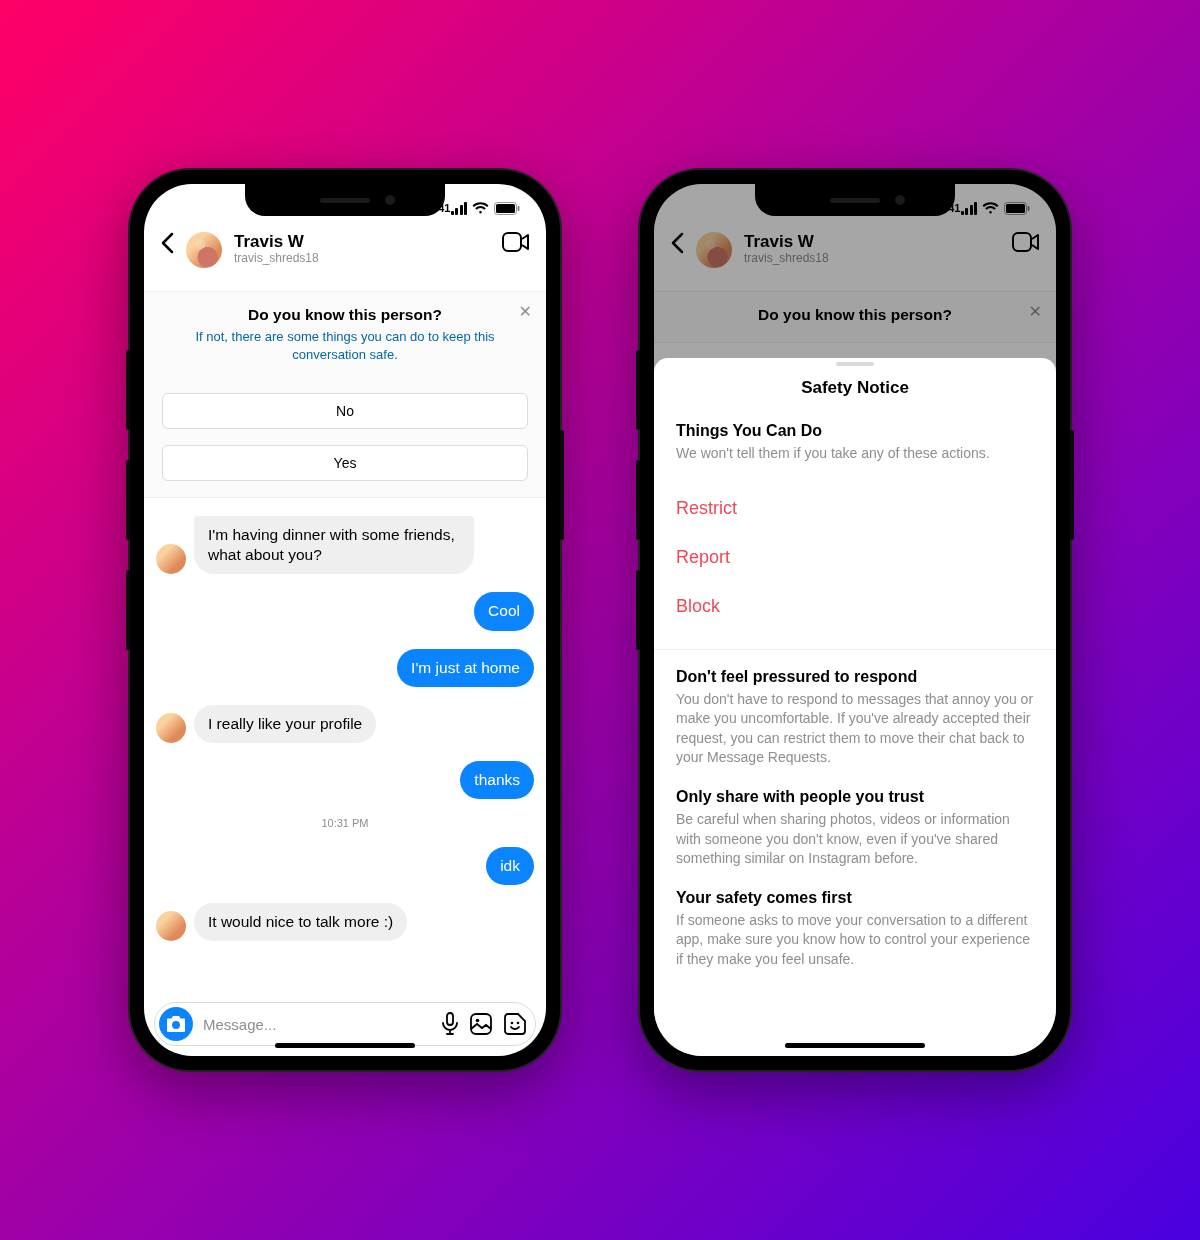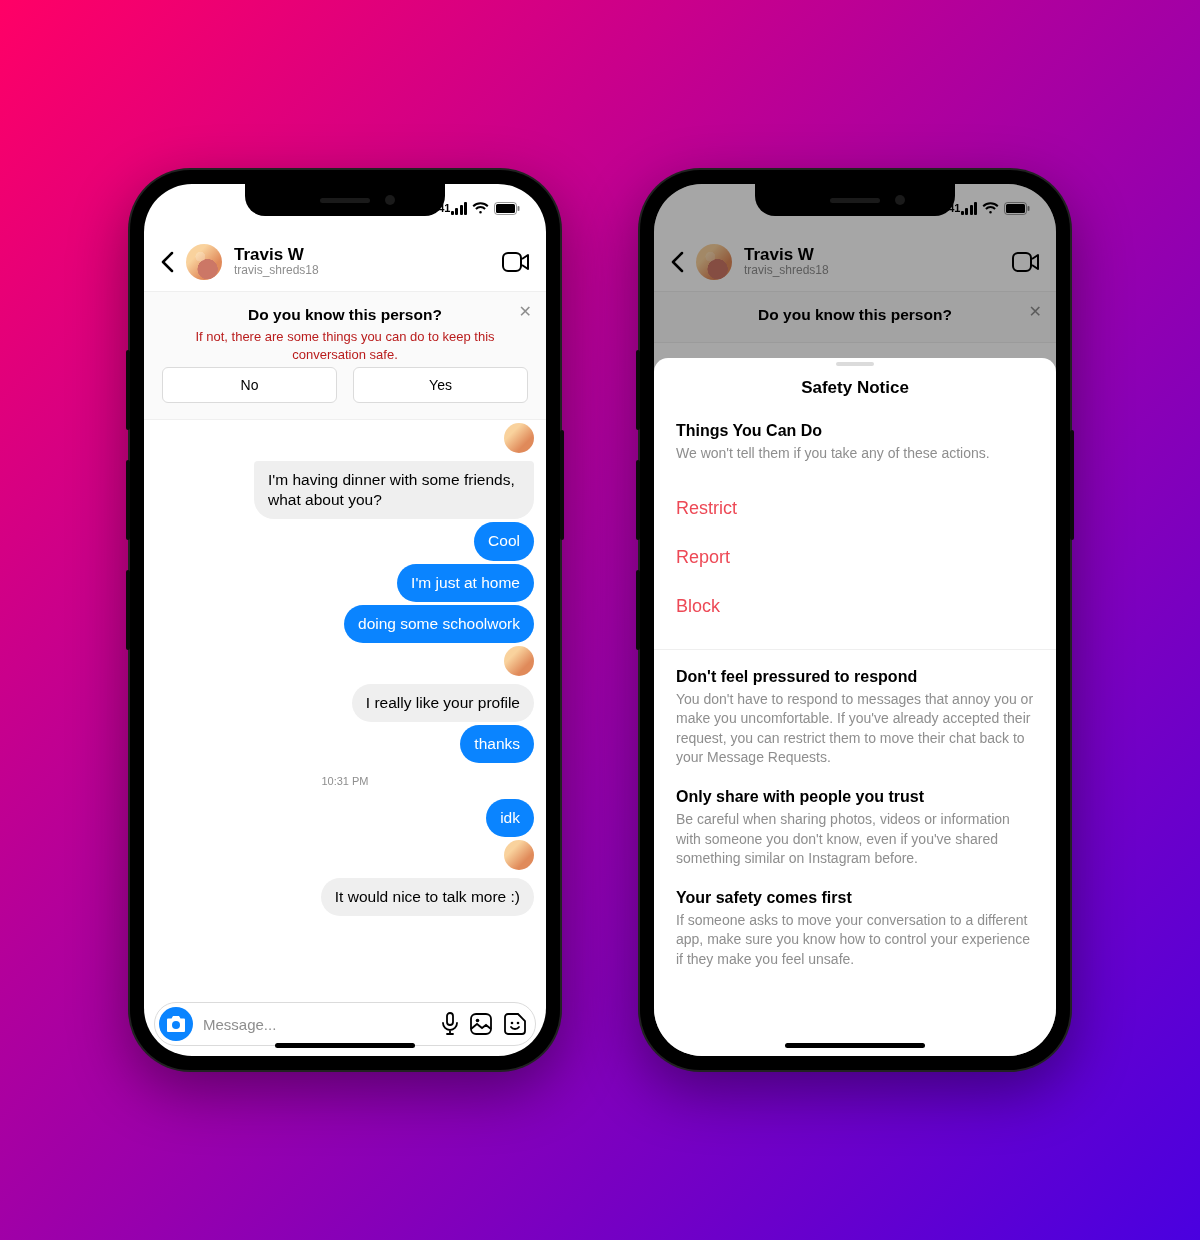"Travis W" .header { align-items: center -> none }
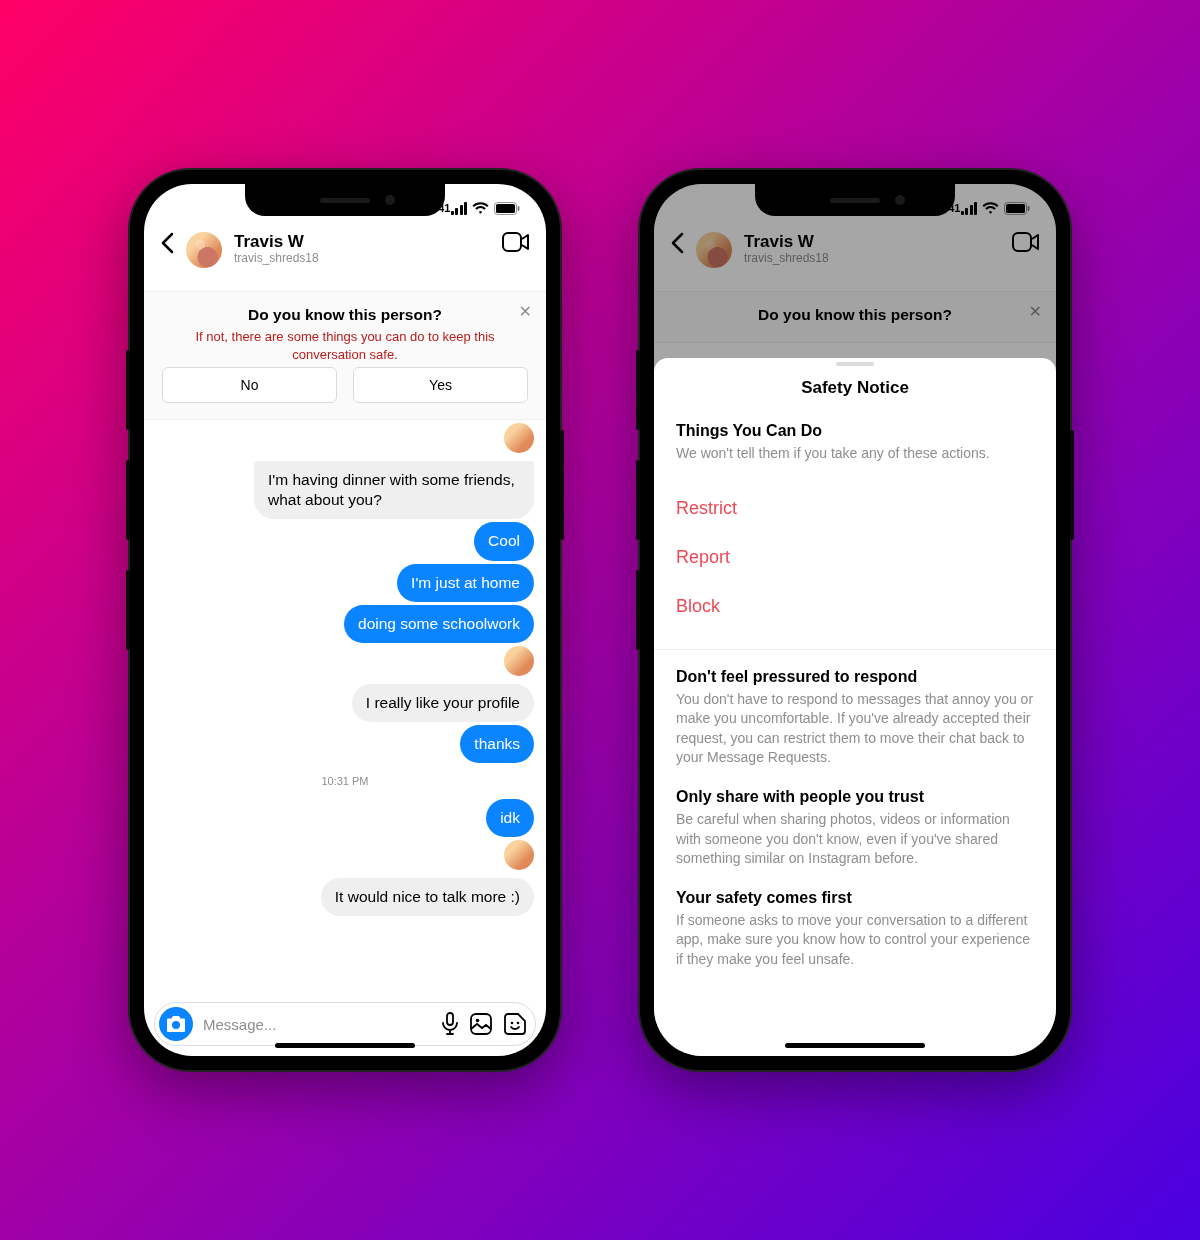"If not, there are some" .banner-sub { color: #b91c1c -> #0369a1 }
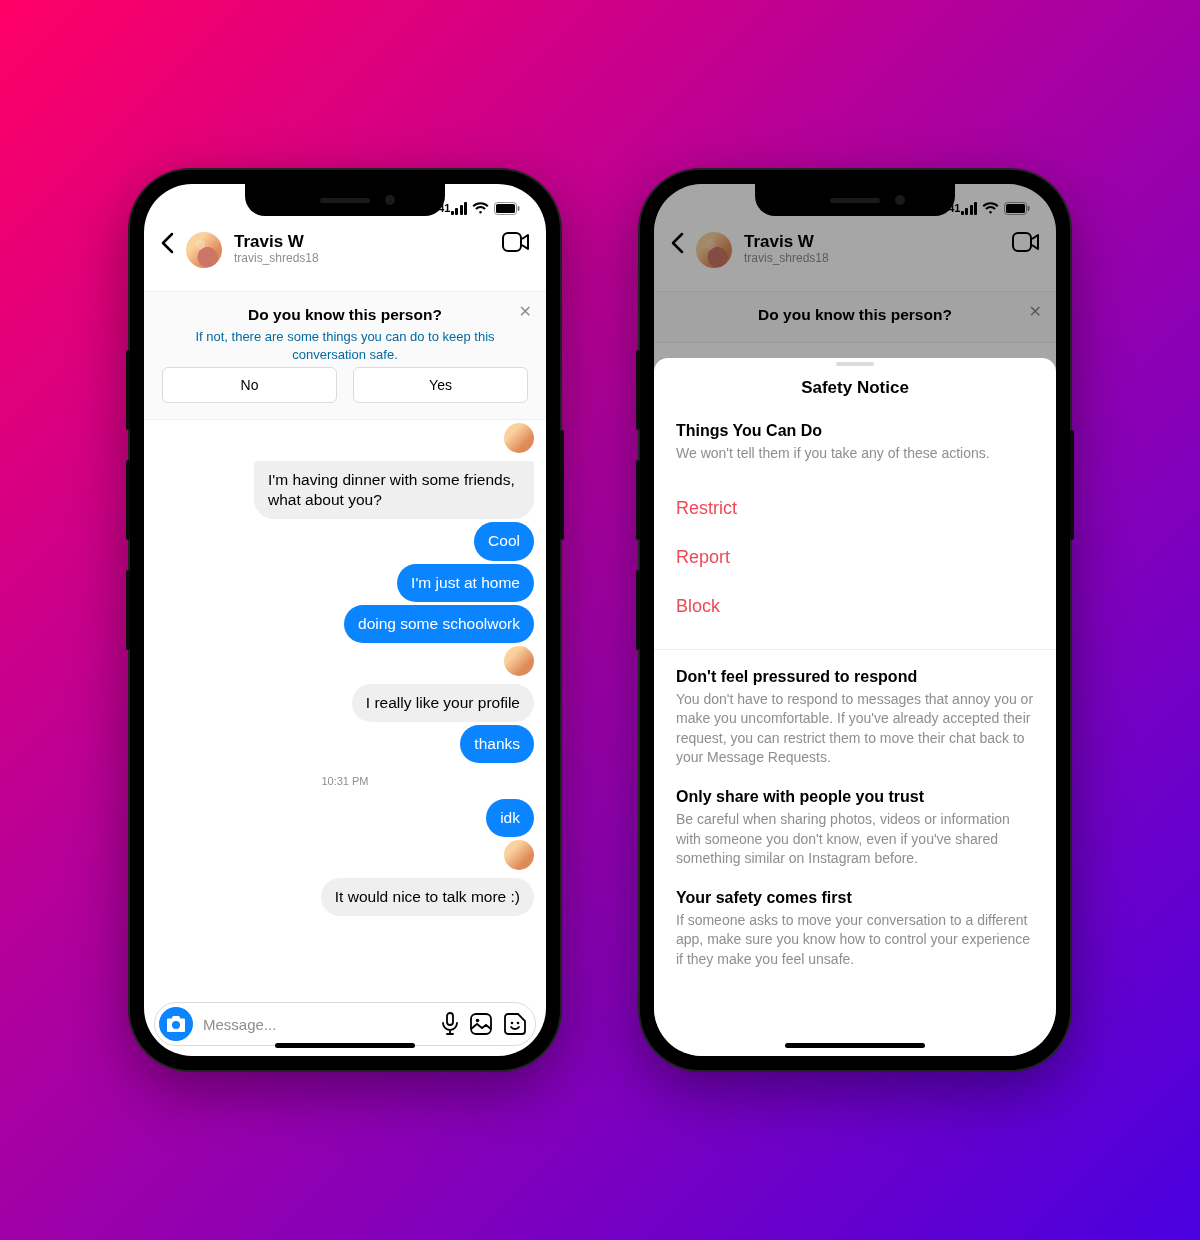"No" .banner-btns { flex-direction: none -> column; margin-top: 4px -> 30px }
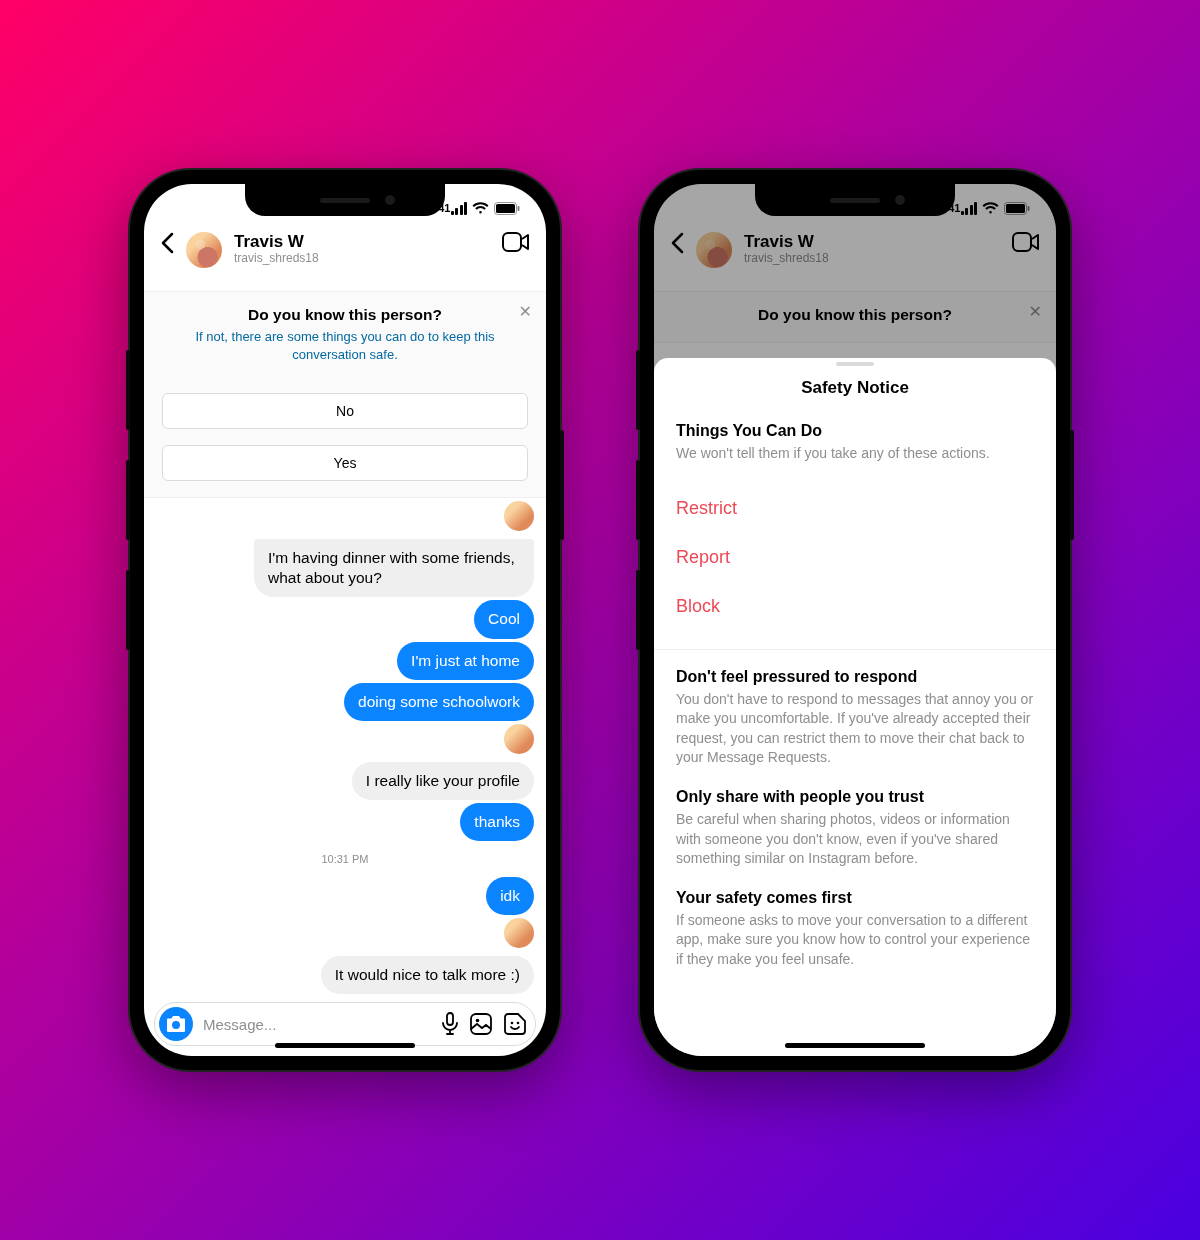"I'm having dinner with some" .row { flex-direction: column -> none; margin: 3px 0 -> 18px 0 }
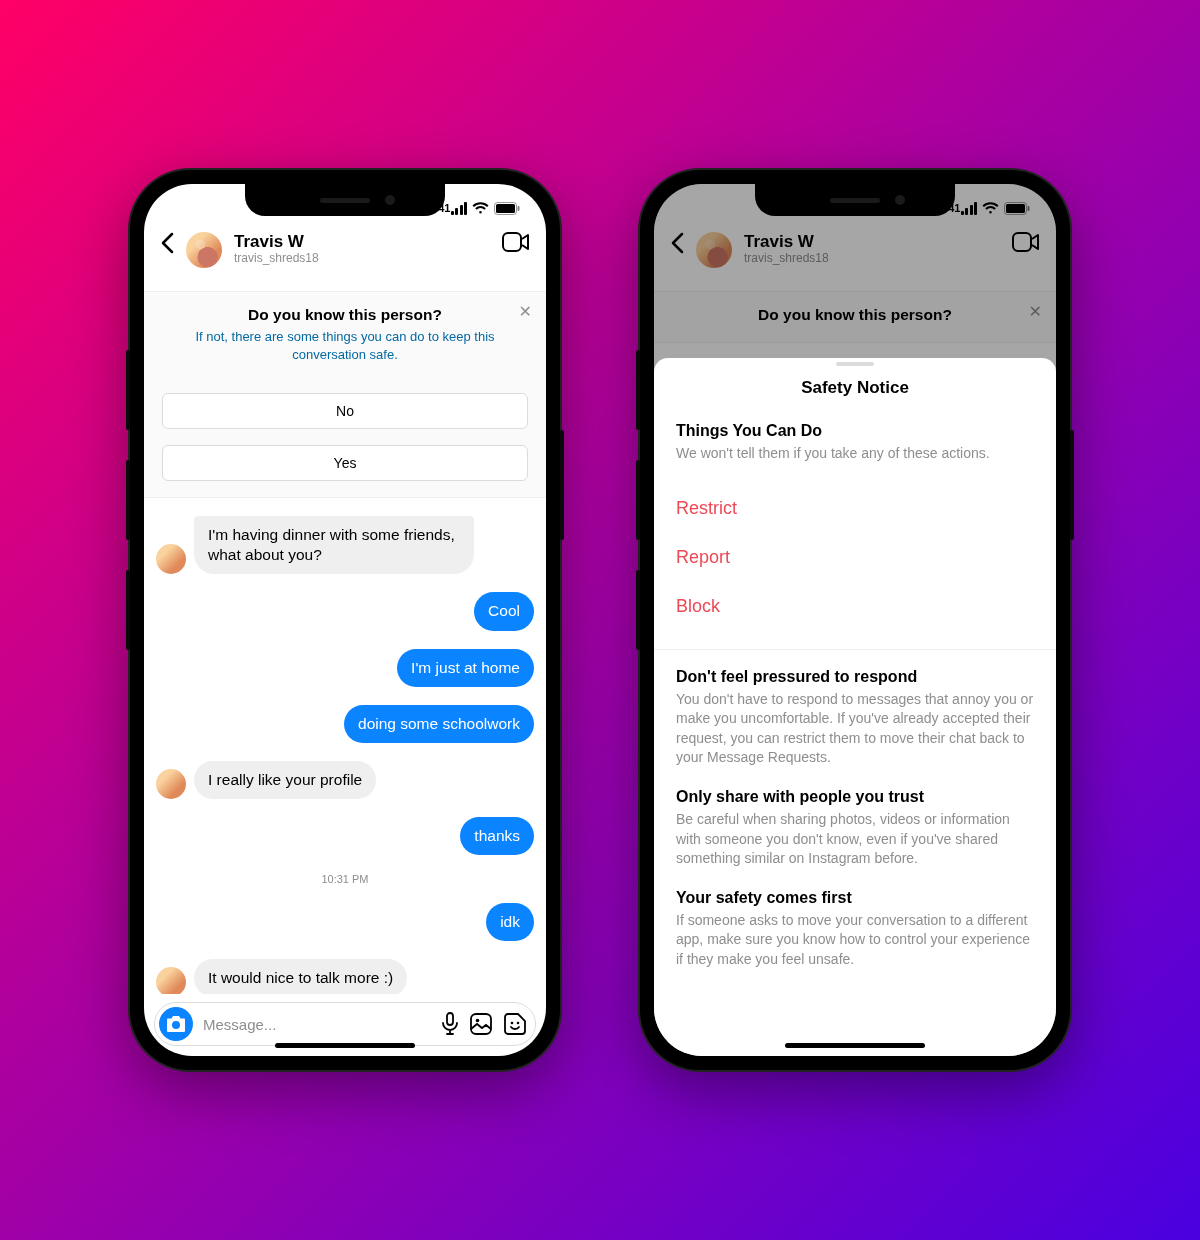"doing some schoolwork" div.row { html: <div> <div>doing some schoolwork</div> </div> -> none }
